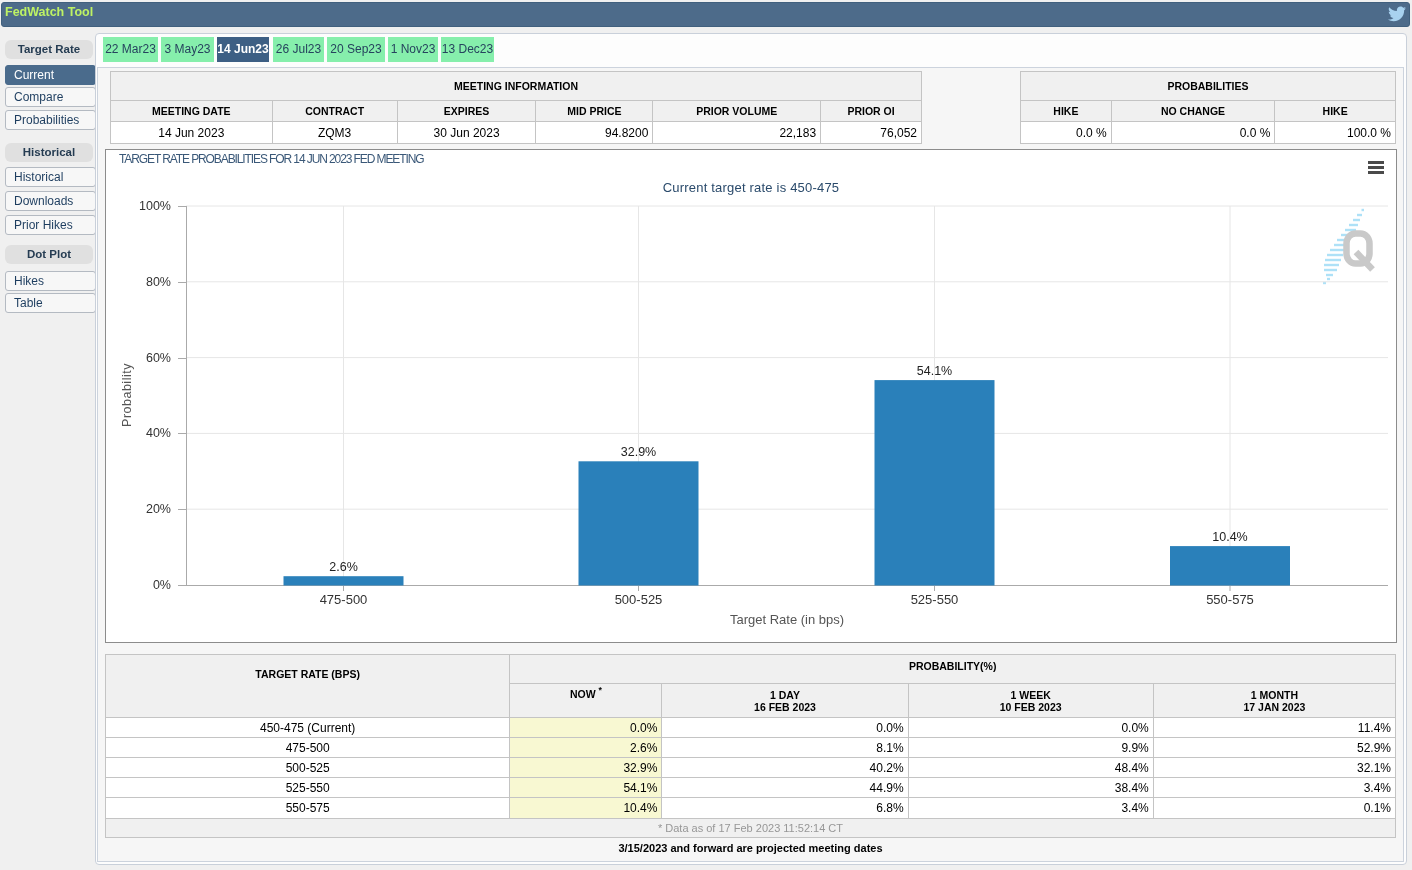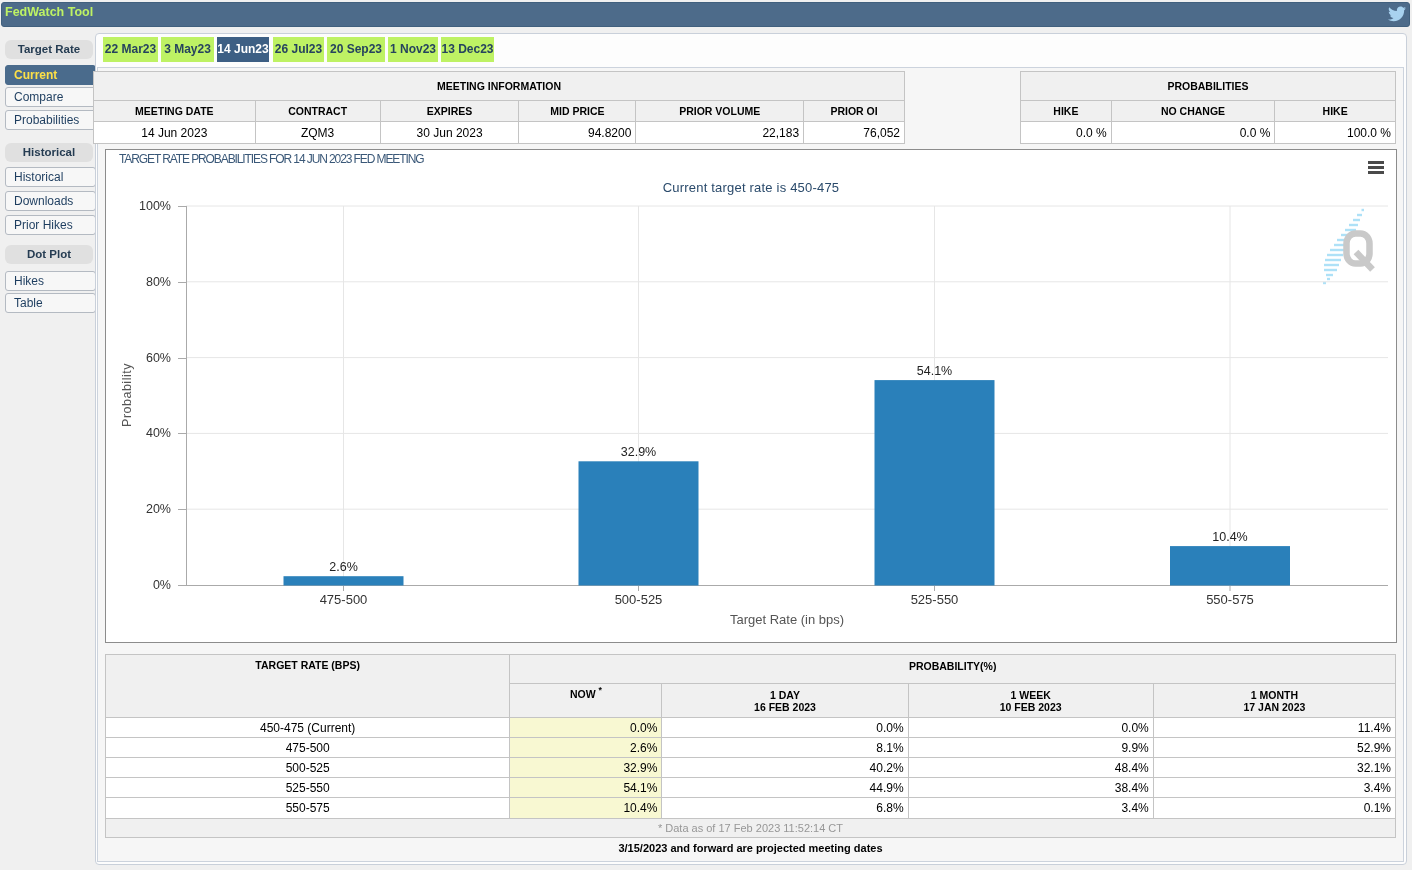"22 Mar23" .tab { background: #bef264 -> #86efac; font-weight: bold -> none }
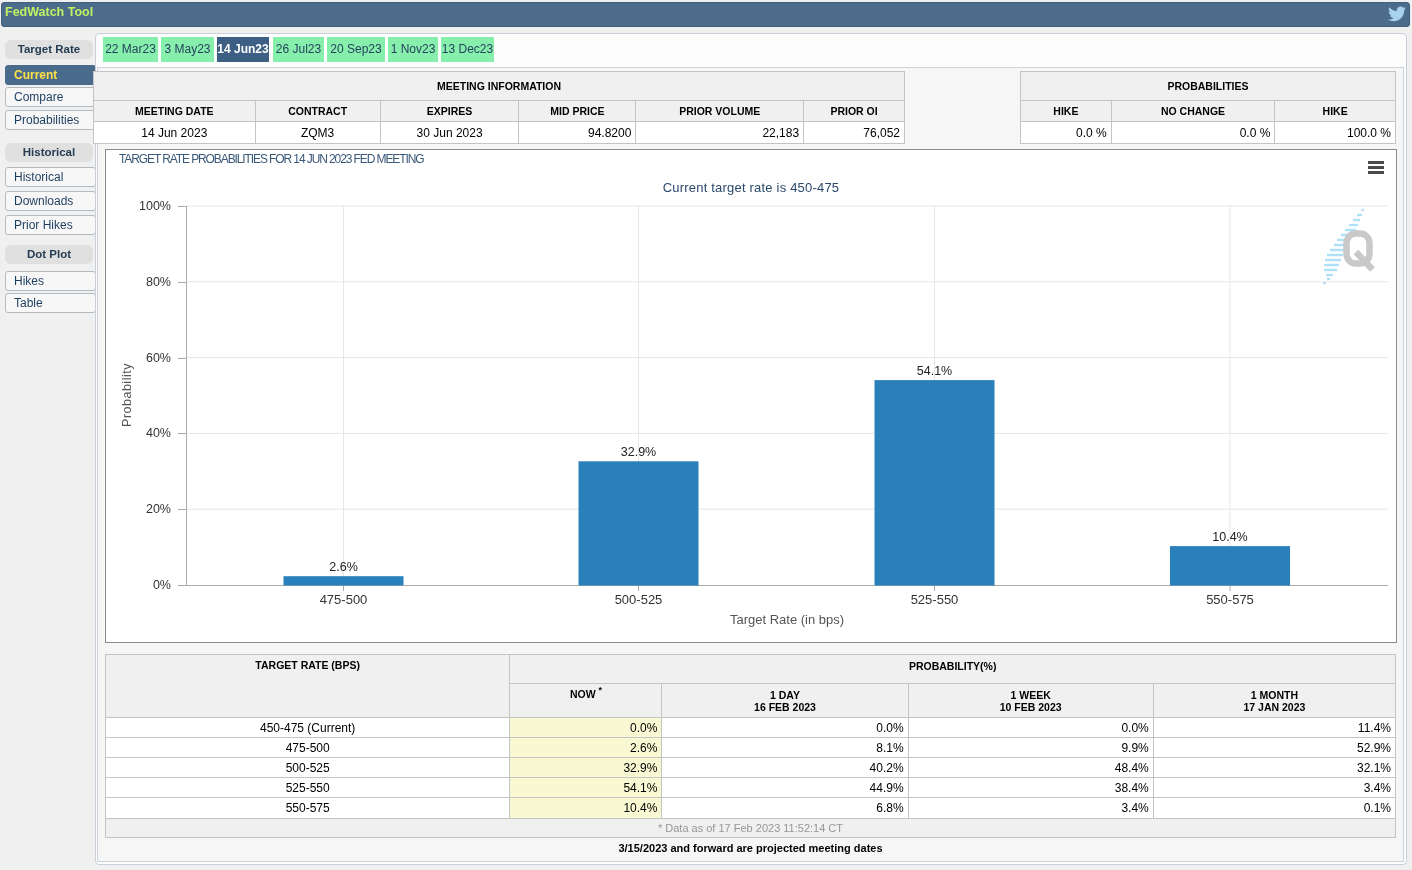"Current" .sidebtn.sel { color: #fde047 -> #ffffff; font-weight: bold -> normal }
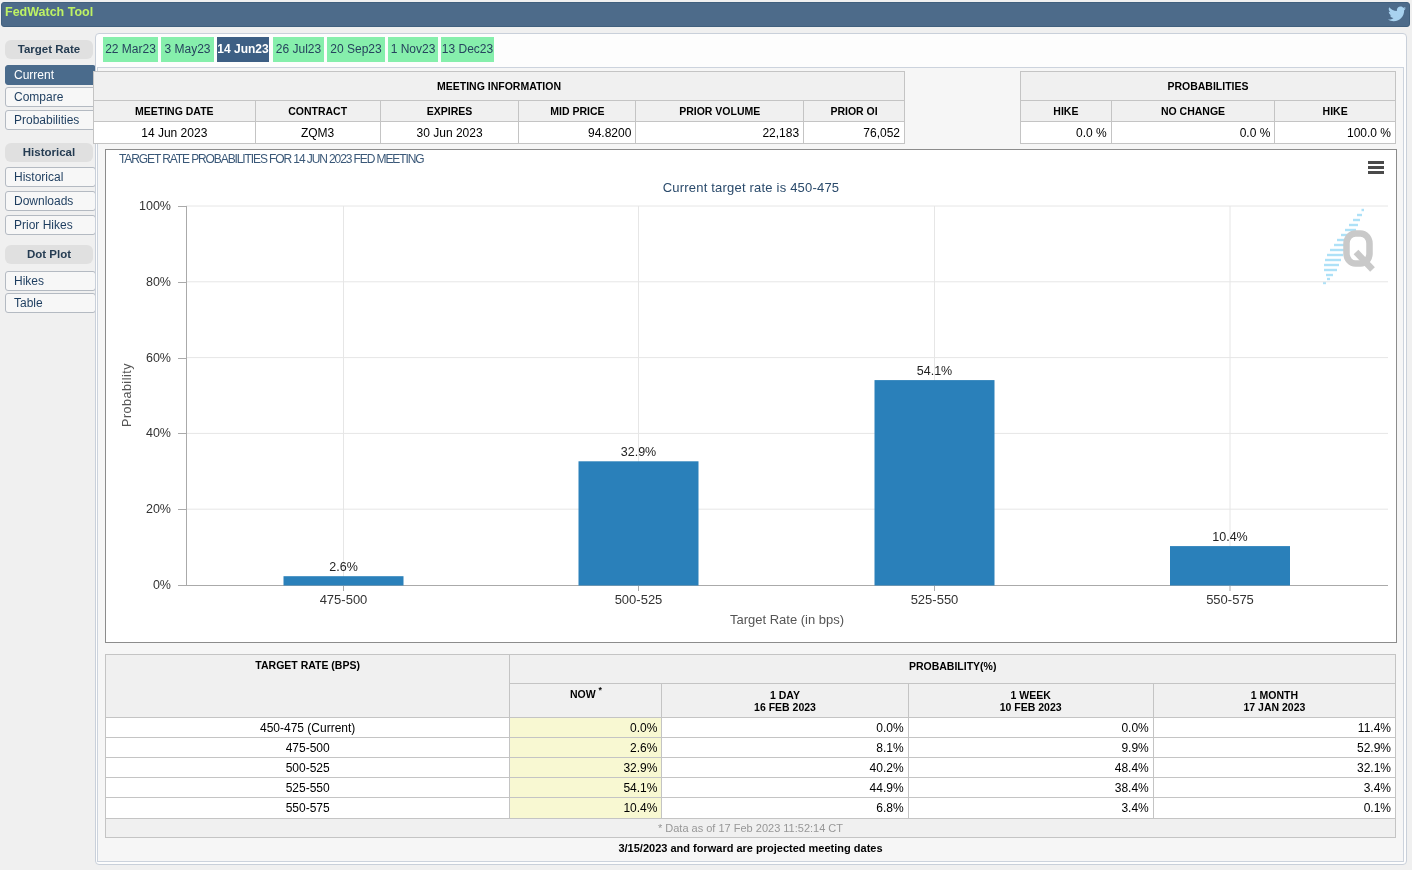"MEETING INFORMATION" table.itab { left: 93px -> 110px }
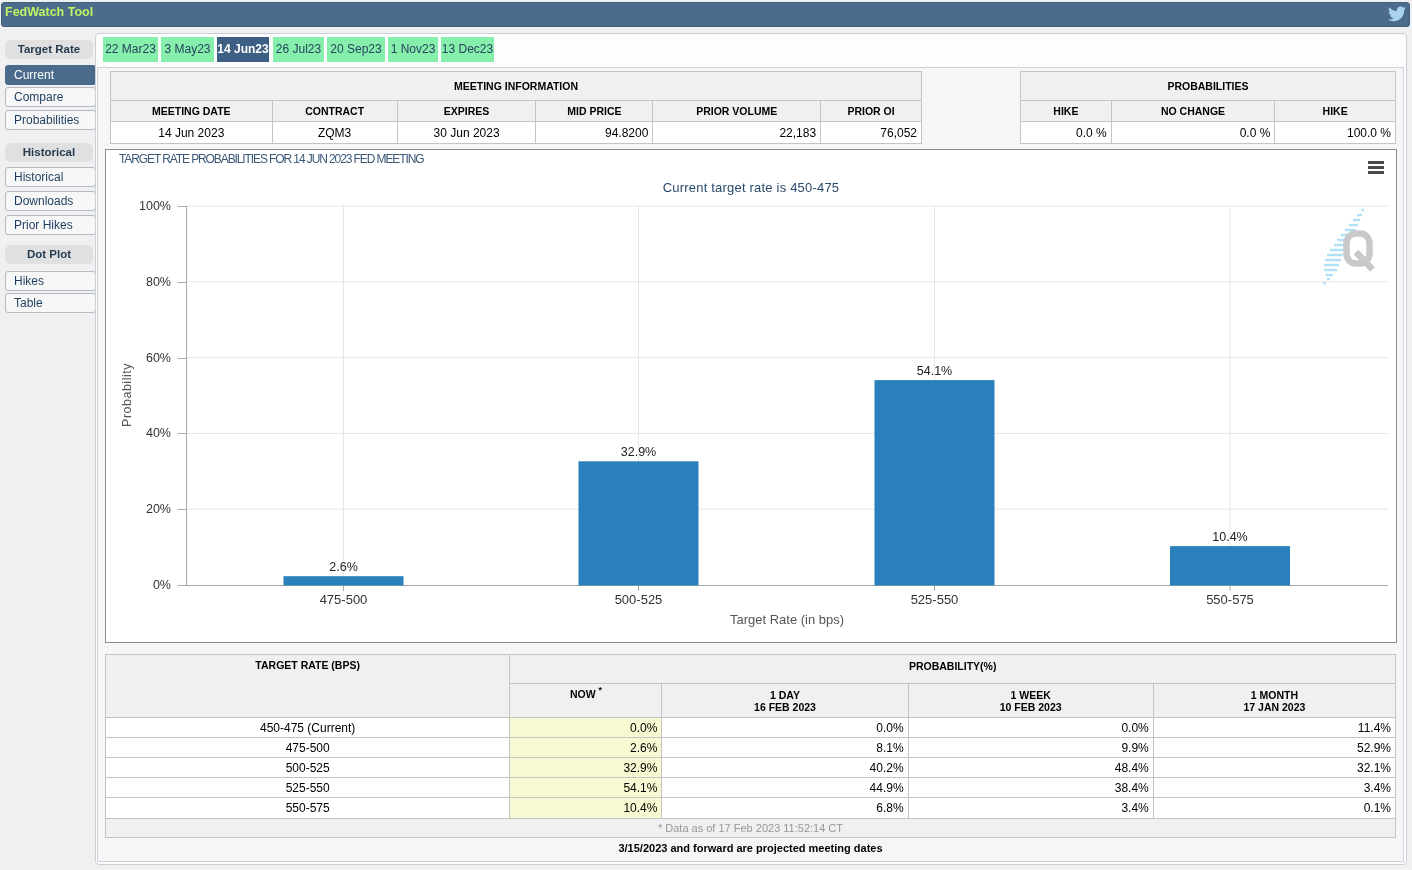"TARGET RATE (BPS)" td.hd { padding-top: 4px -> 13px }
